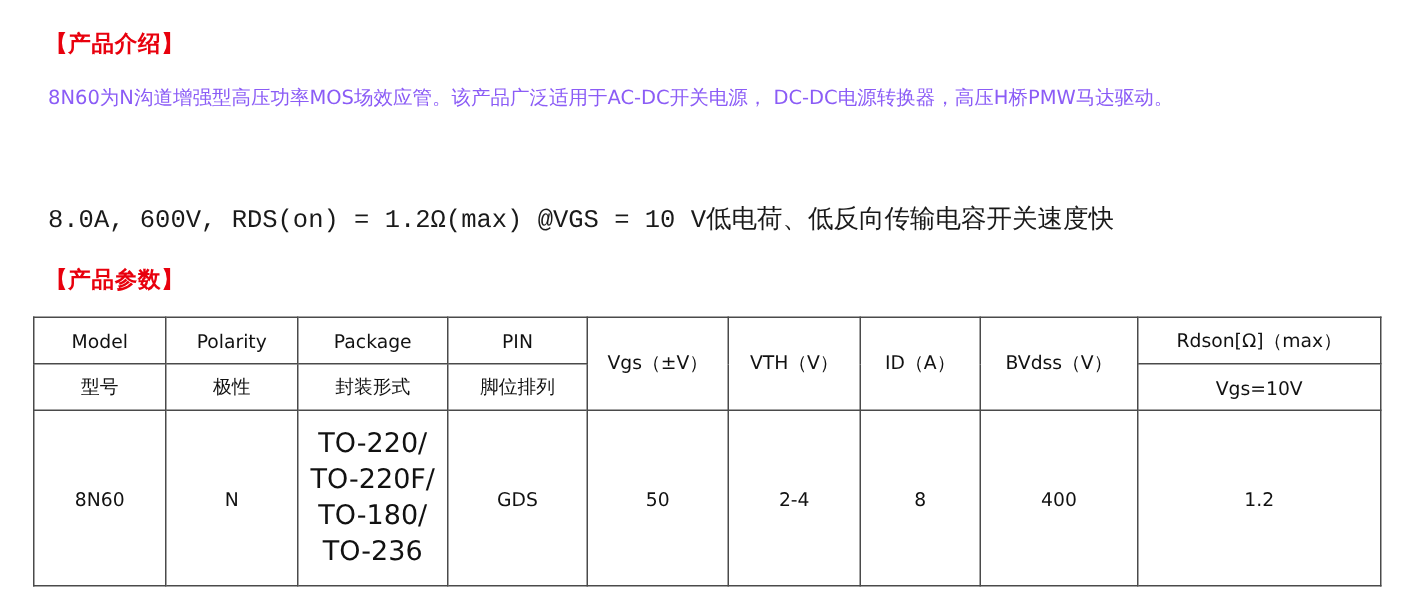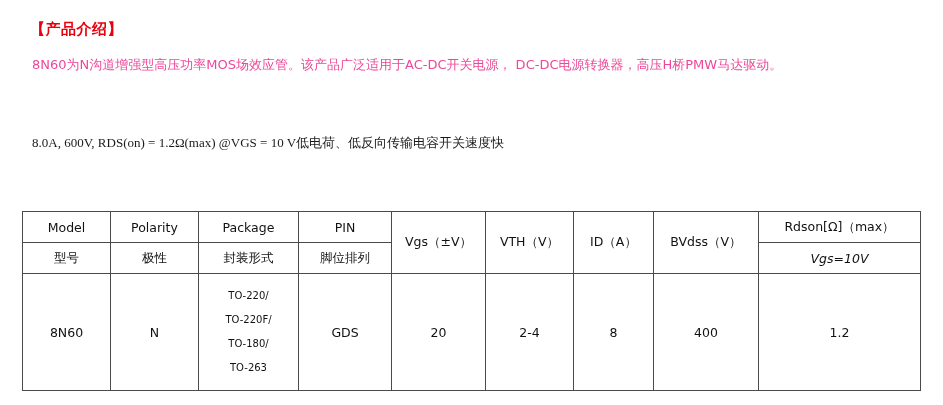"8N60为N沟道增强型高压功率MOS场效应管。该产品广泛适用于AC-DC开关电源" .p1 { color: #ec4899 -> #8b5cf6 }
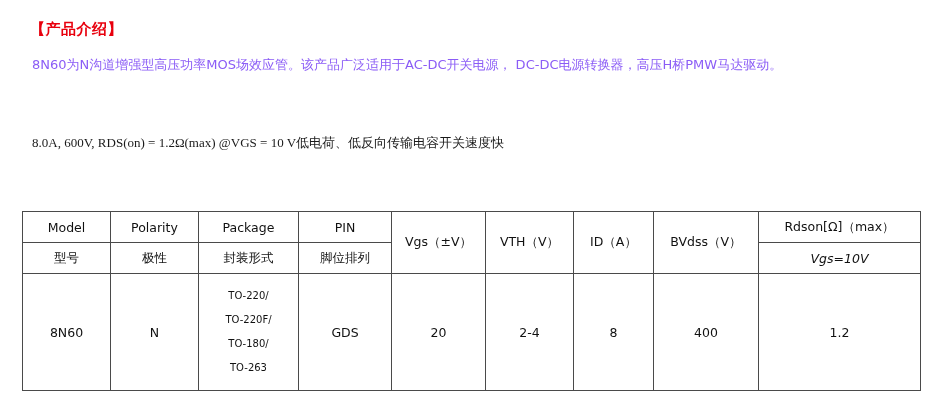"8.0A, 600V, RDS(on) = 1.2Ω(max)" .p2 { font-family: Liberation Serif, serif -> Liberation Mono, monospace; font-size: 13px -> 17px }
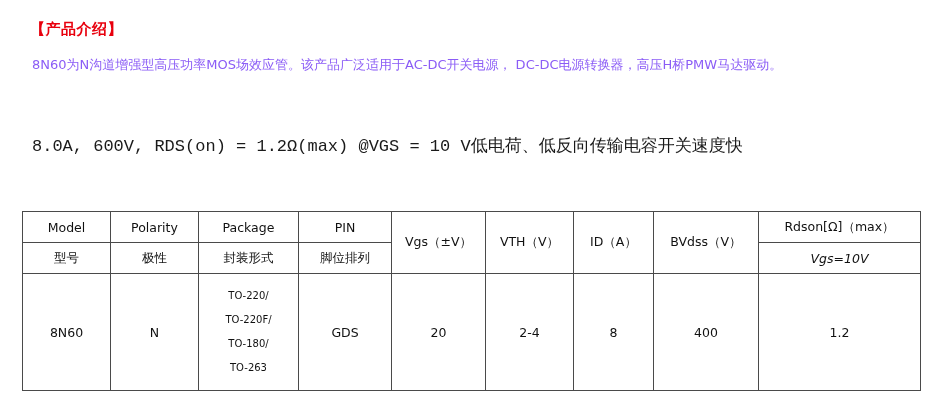"【产品参数】" div.section-heading { html: none -> <div>【产品参数】</div> }
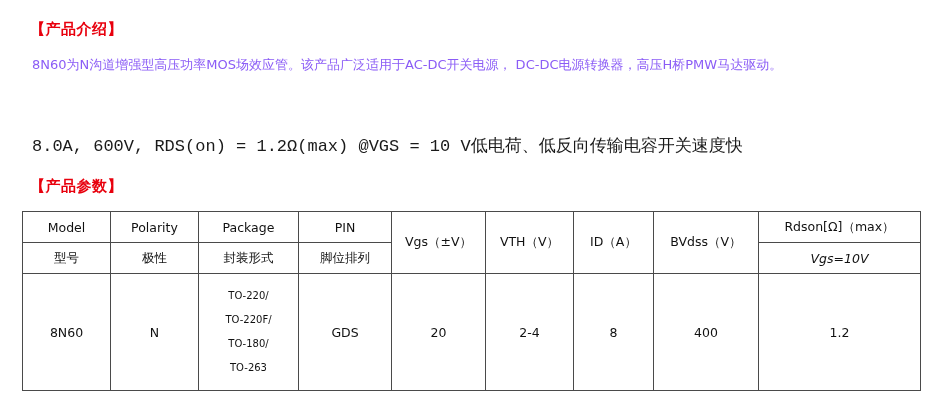"Vgs=10V" .rd-sub { font-style: italic -> none }
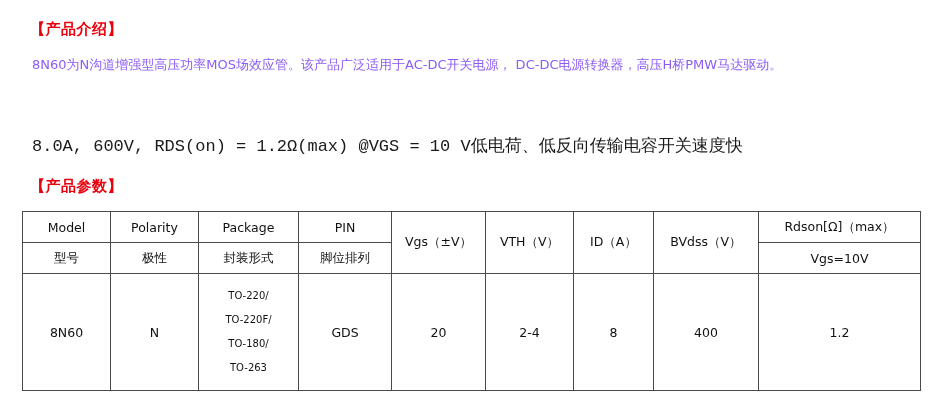"TO-220/" .pkg-lines { font-size: 10px -> 18px }
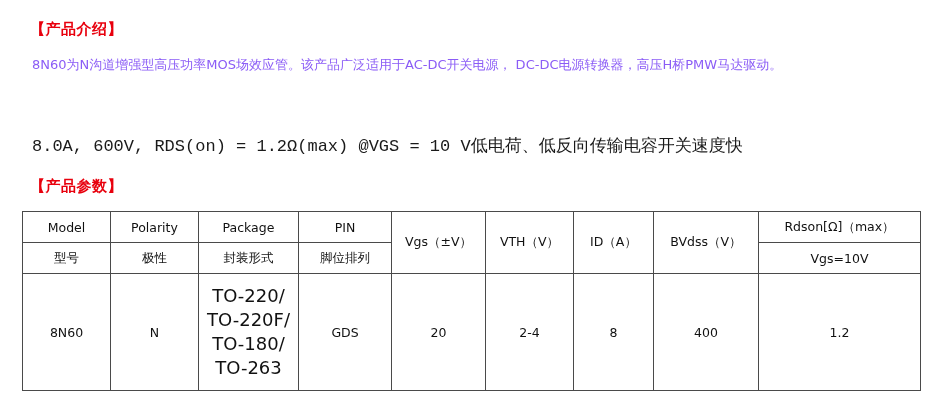"20" td { text: 20 -> 50 }
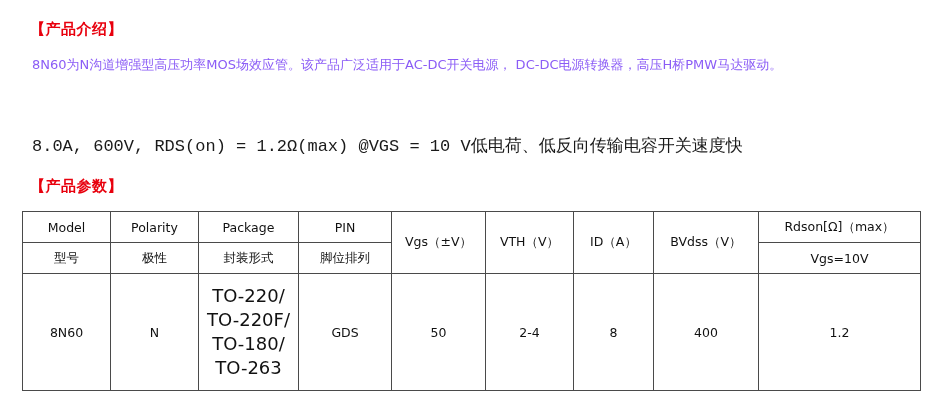"TO-263" span { text: TO-263 -> TO-236 }
